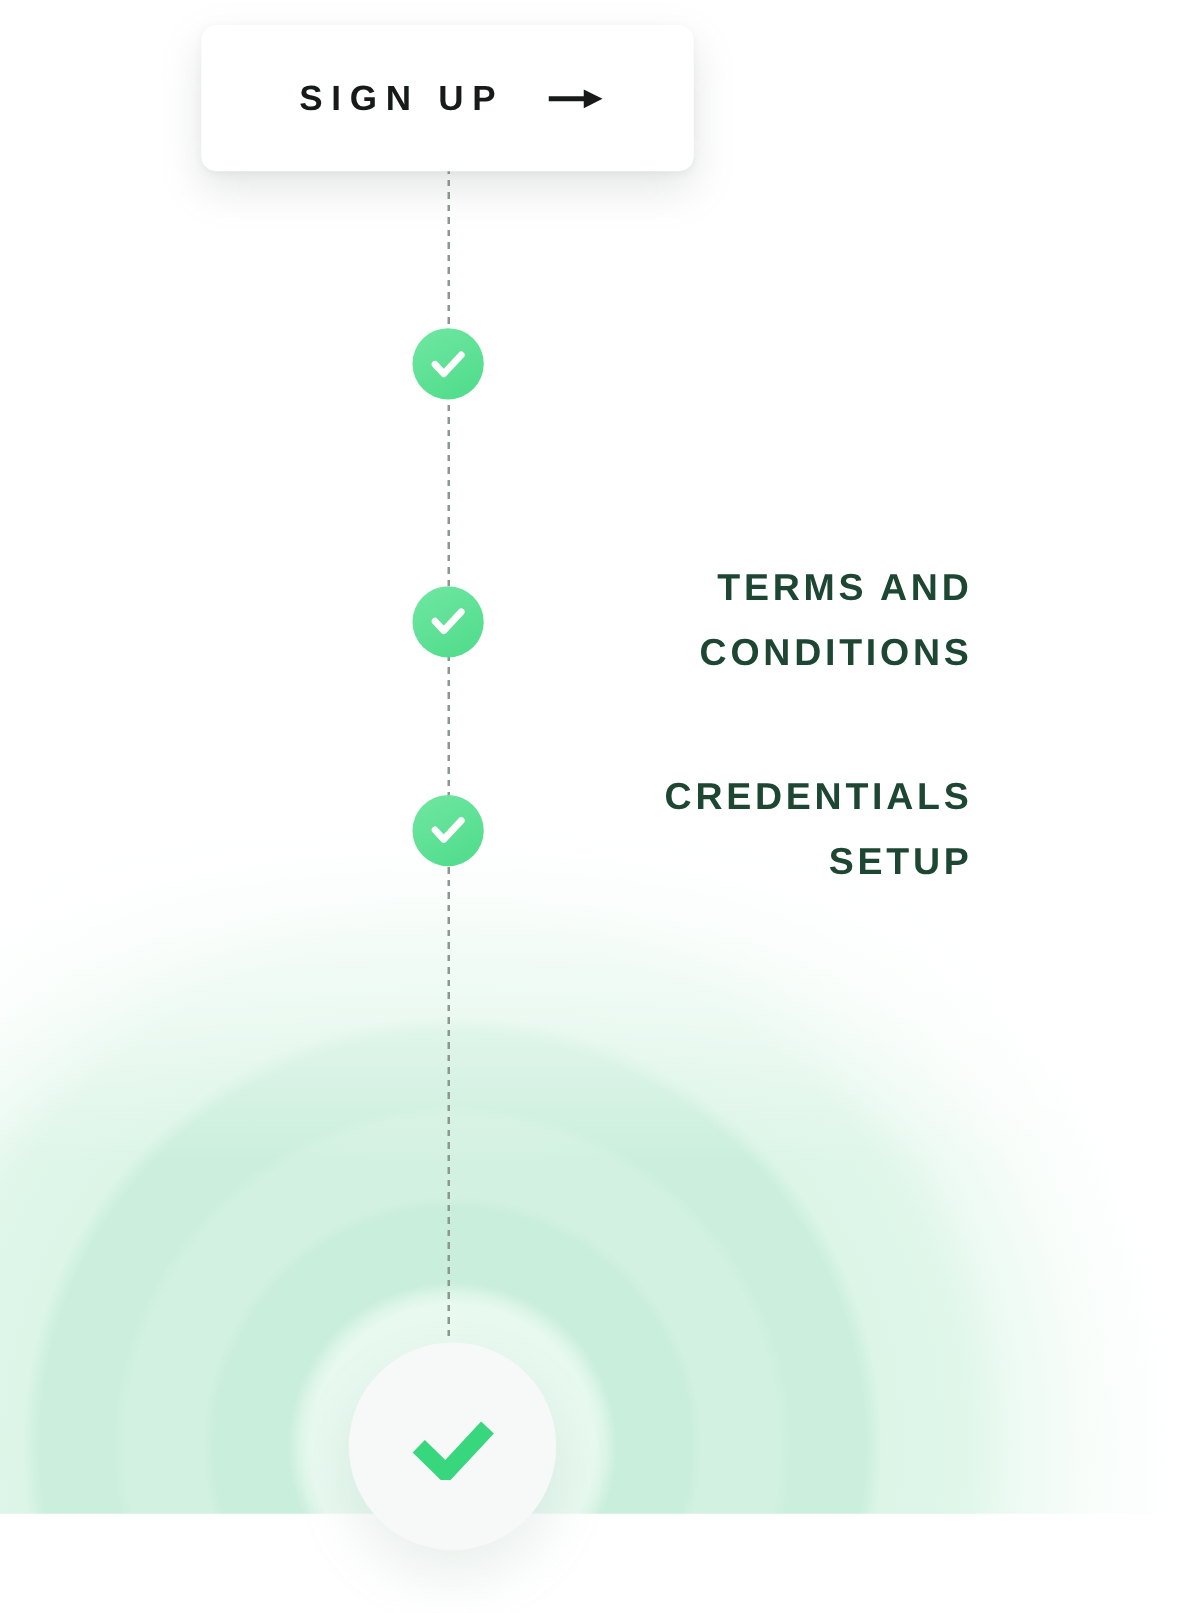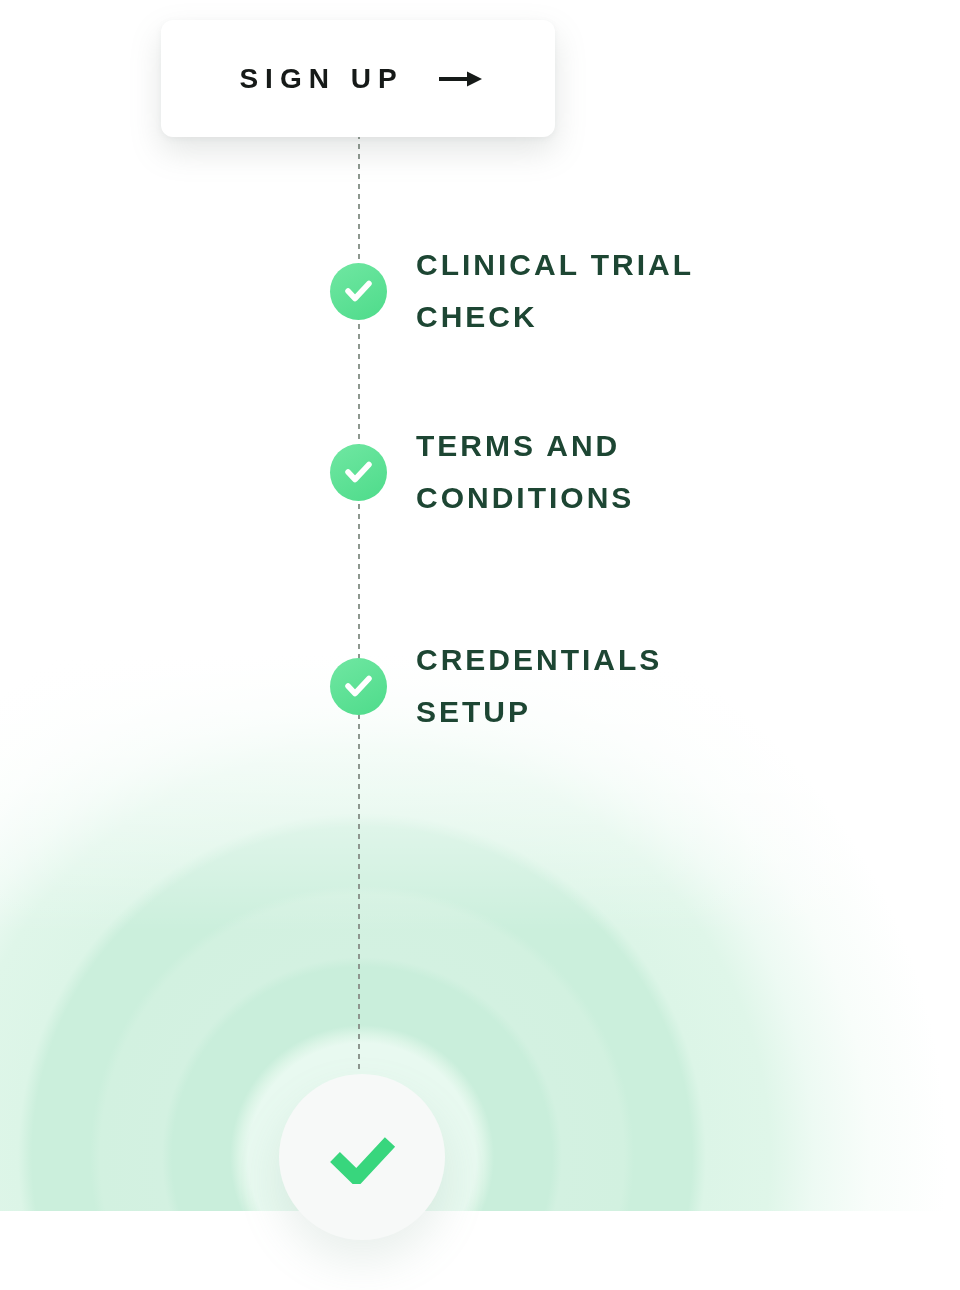"SIGN UP" .canvas { text-align: none -> right }
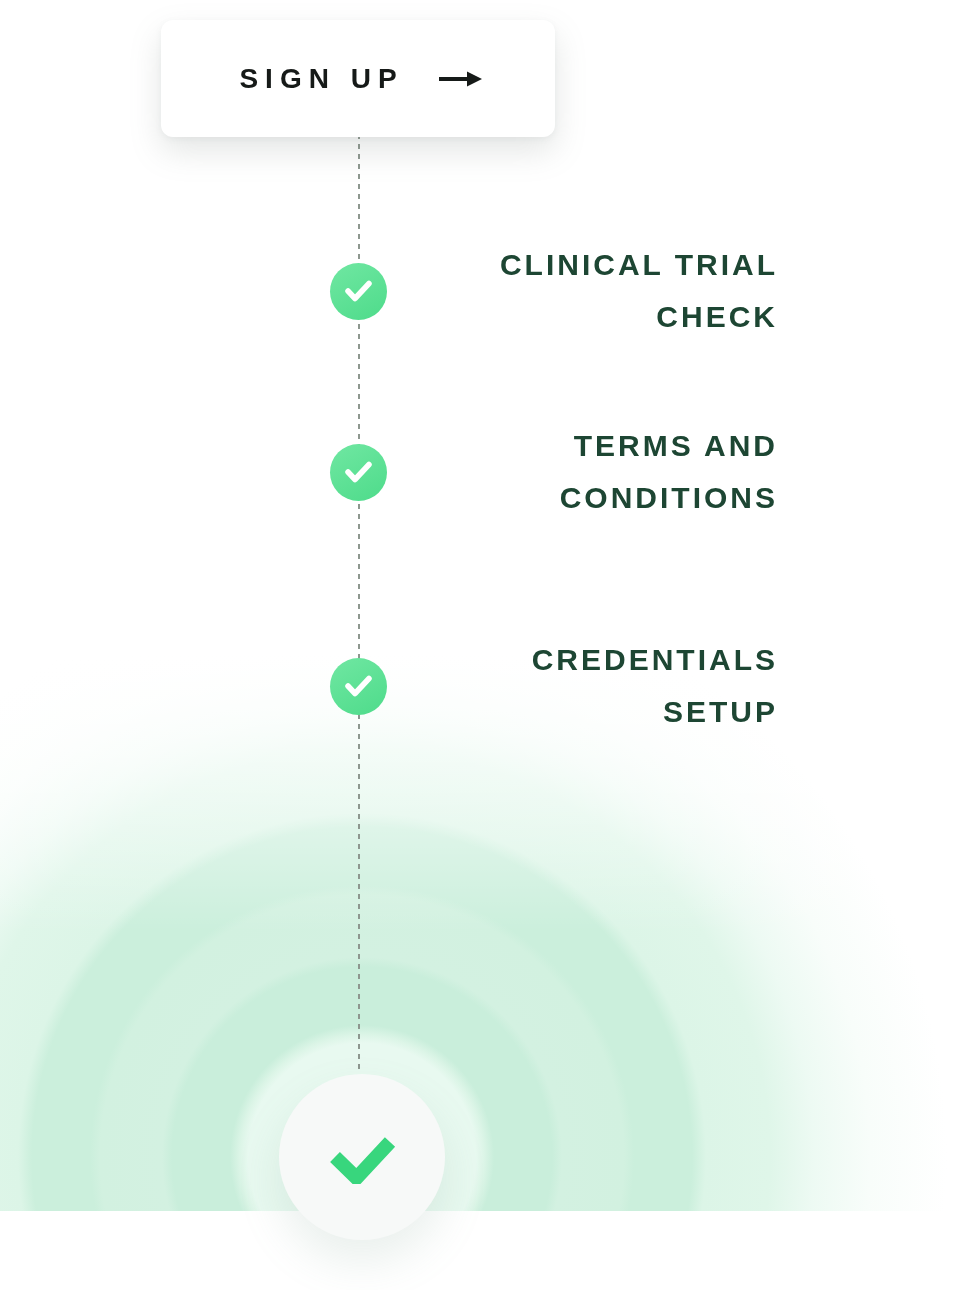"CLINICAL TRIAL CHECK" div.step-label { html: <div>CLINICAL TRIAL CHECK</div> -> none }
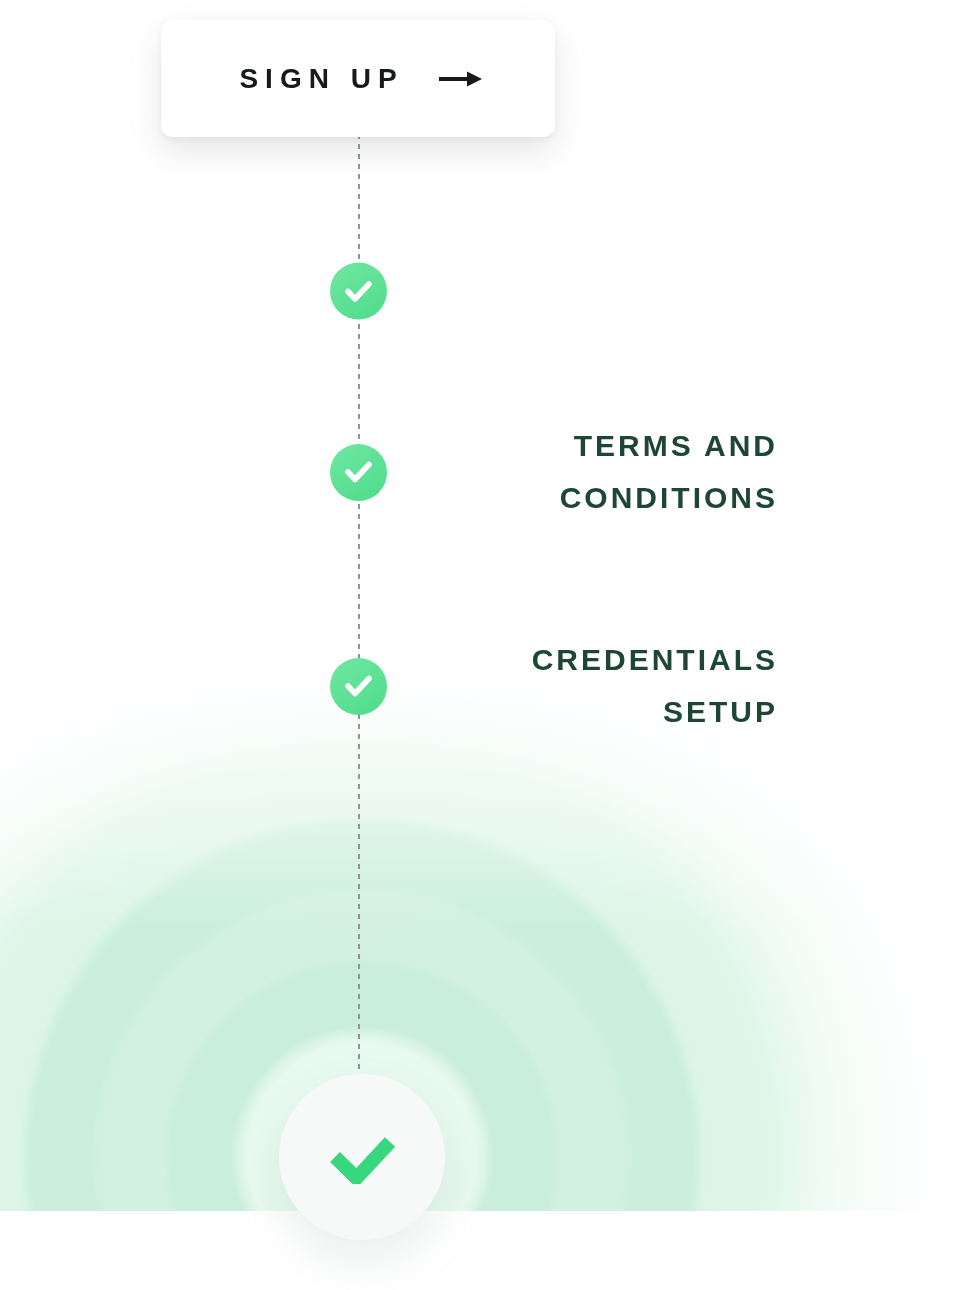"TERMS AND CONDITIONS" div.step { top: 472px -> 497px }
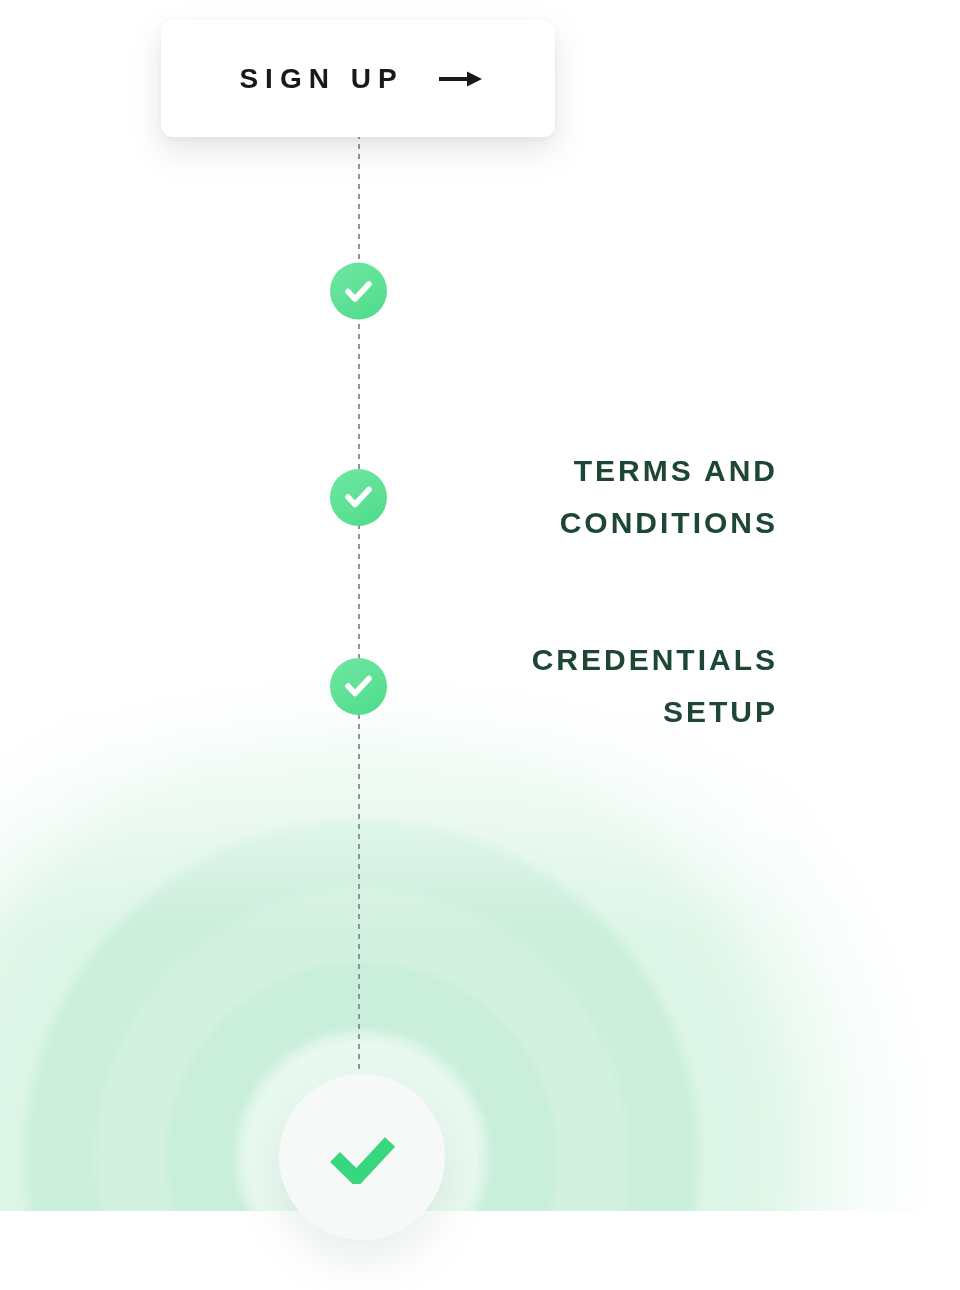"CREDENTIALS SETUP" div.step { top: 686px -> 664px }
